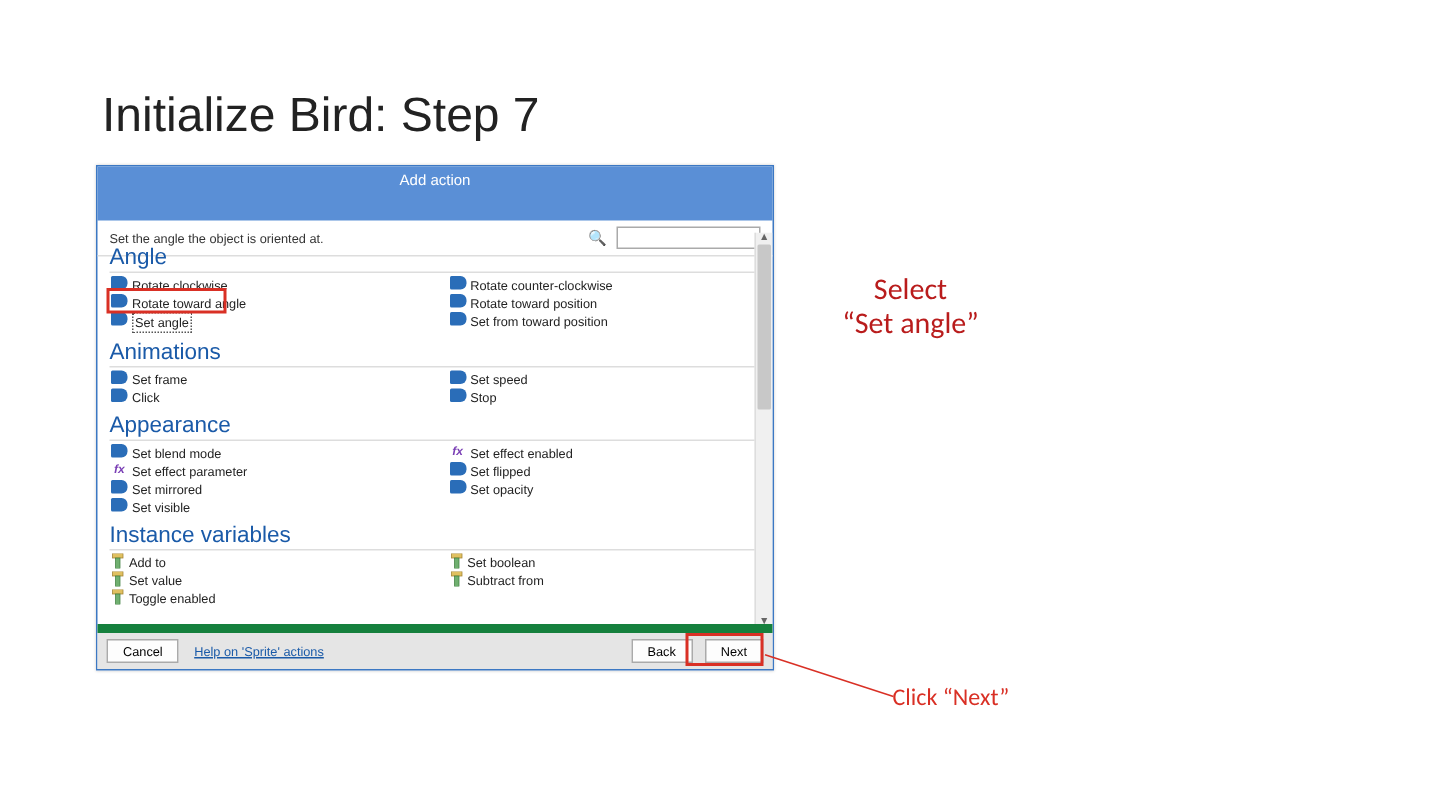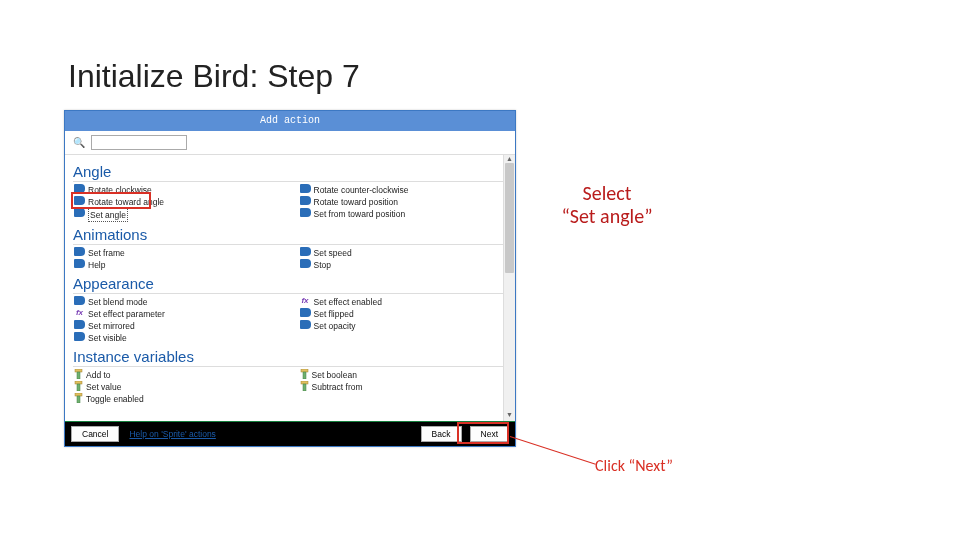"Add action" .dialog-title { font-family: Liberation Mono, monospace -> none; height: 20px -> 36px }
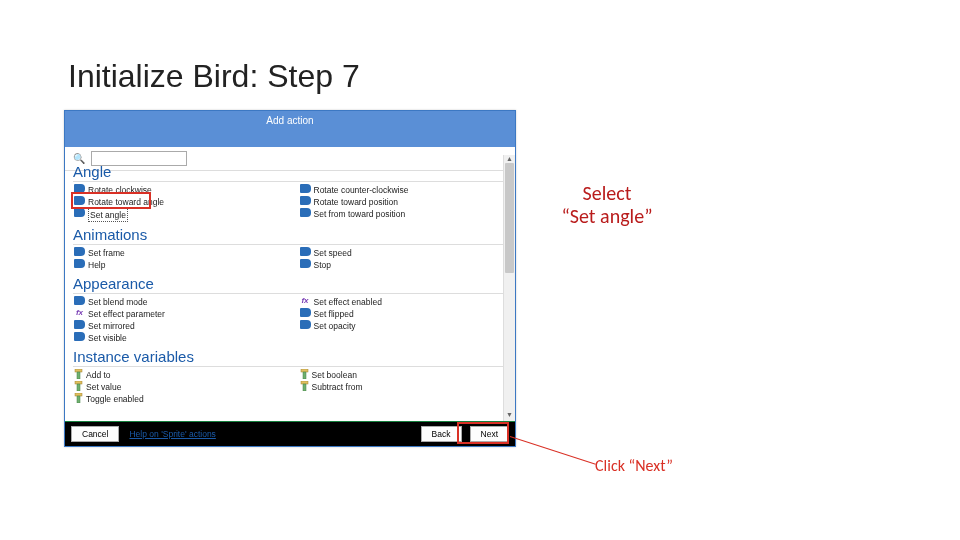"Set the angle the object" span.desc-text { html: none -> <span>Set the angle the object is oriented at.</span> }
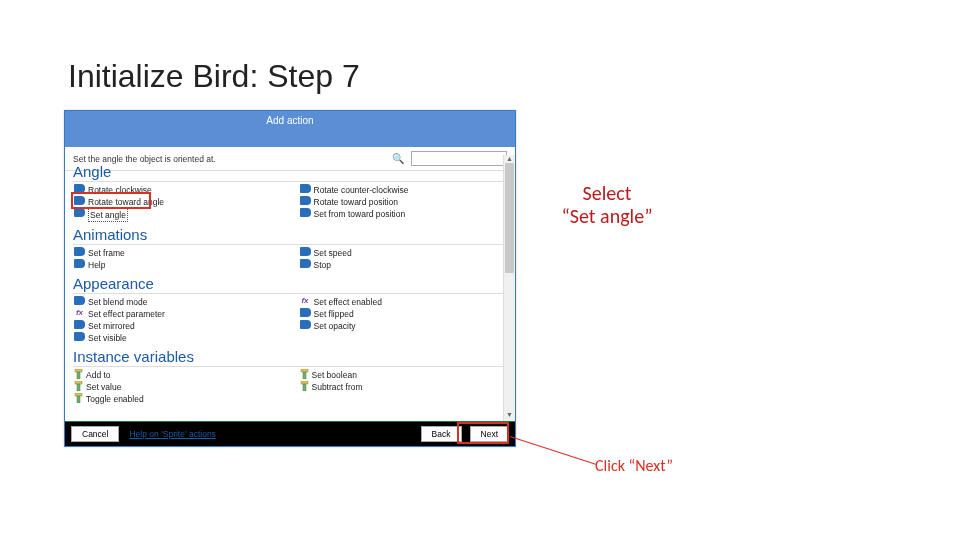"Help" span { text: Help -> Click }
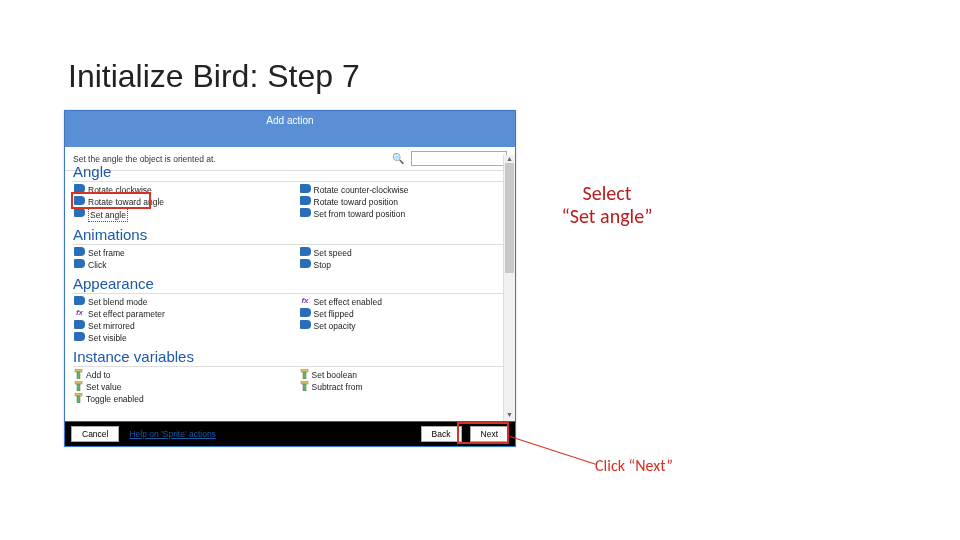"Cancel" .footer { background: #000000 -> #e5e5e5; border-top: 1px solid #15803d -> 6px solid #15803d }
